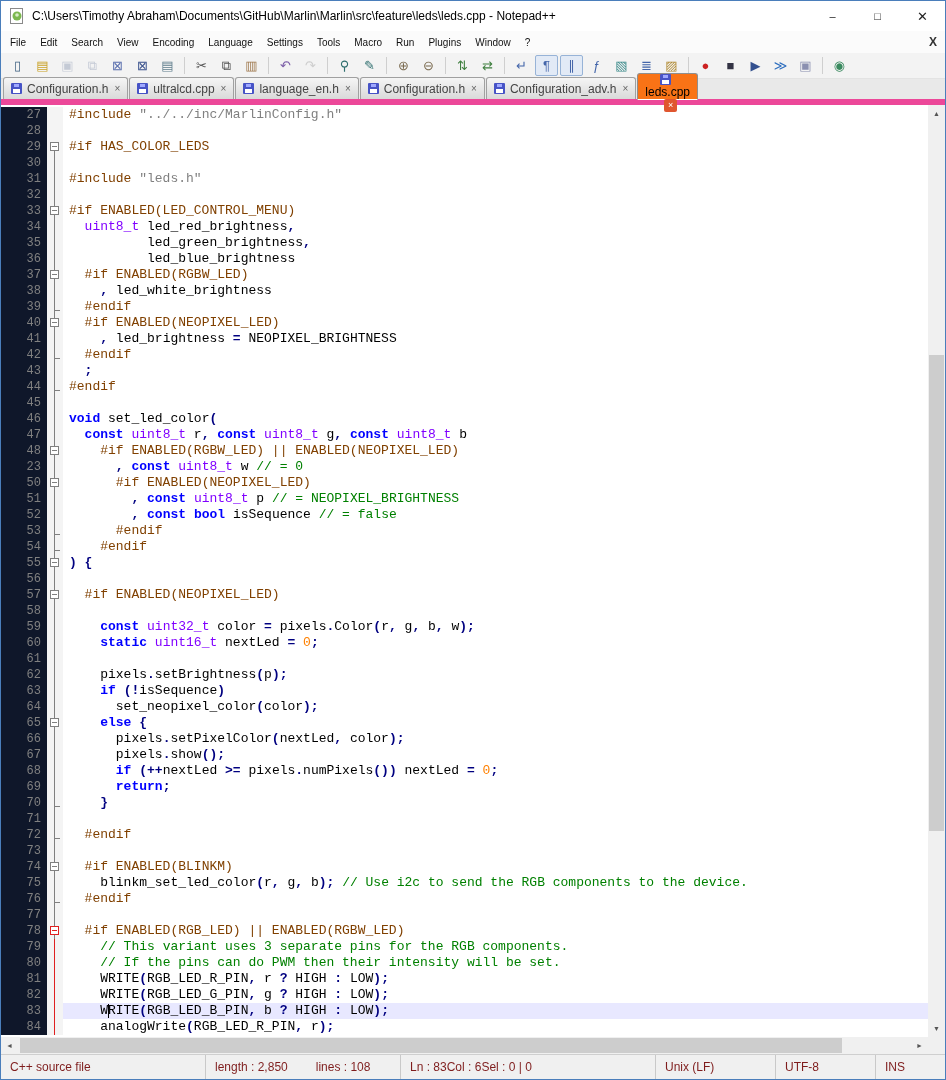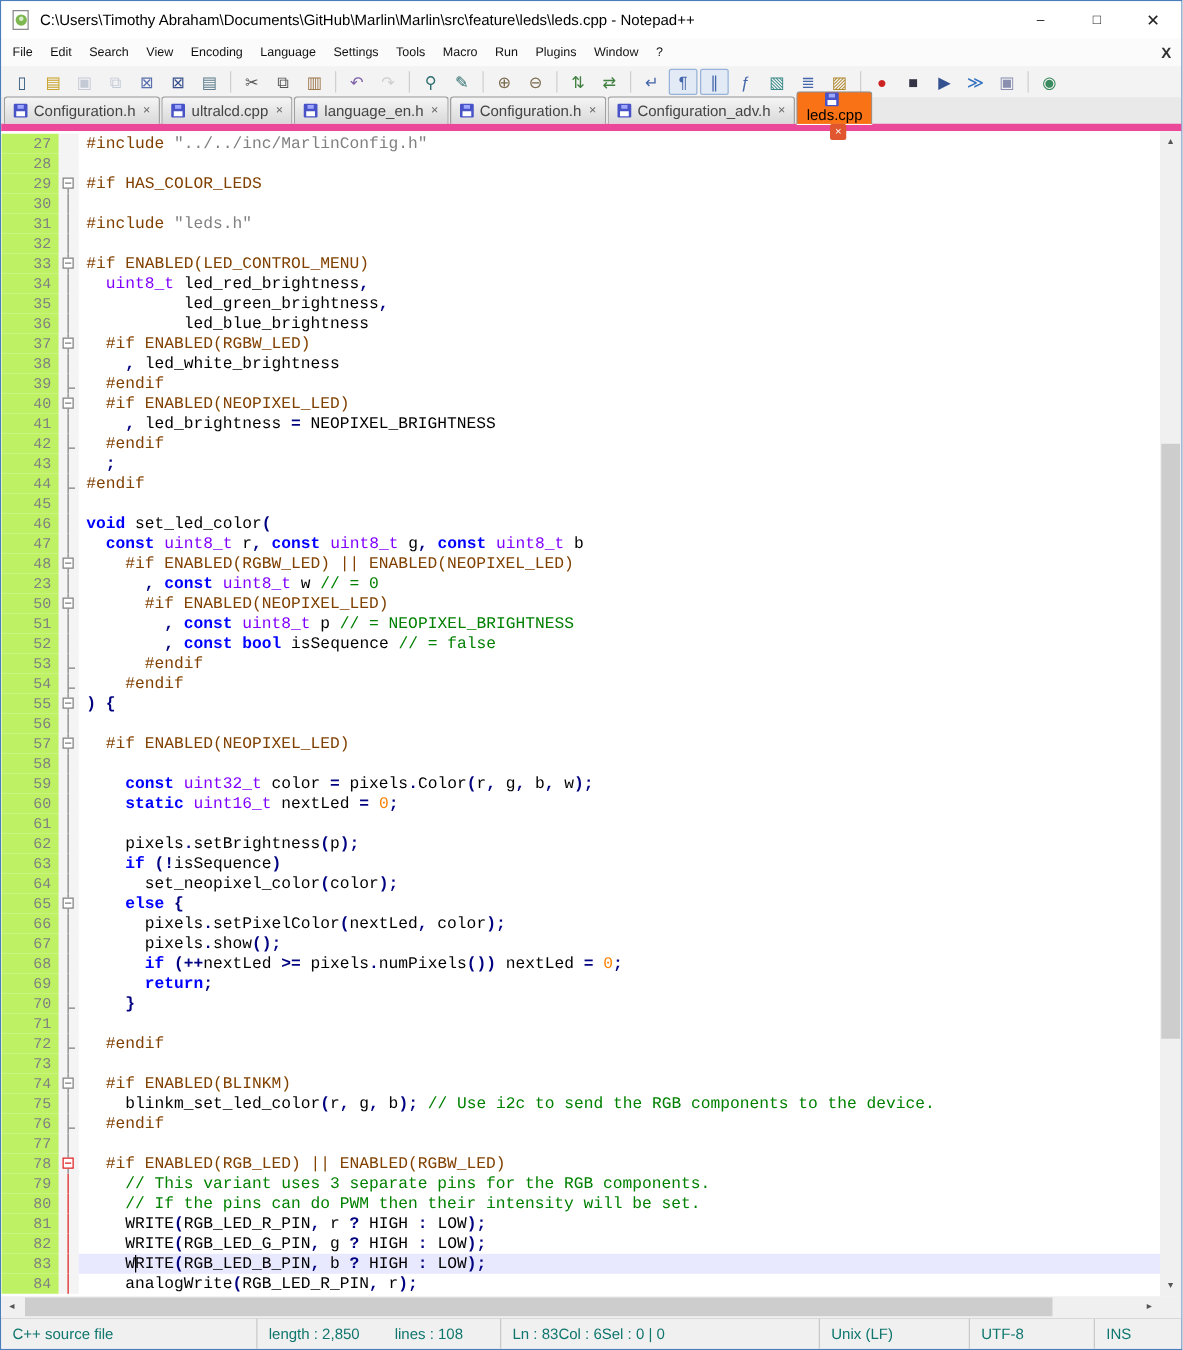"27" .ln { background: #bef264 -> #0f172a }
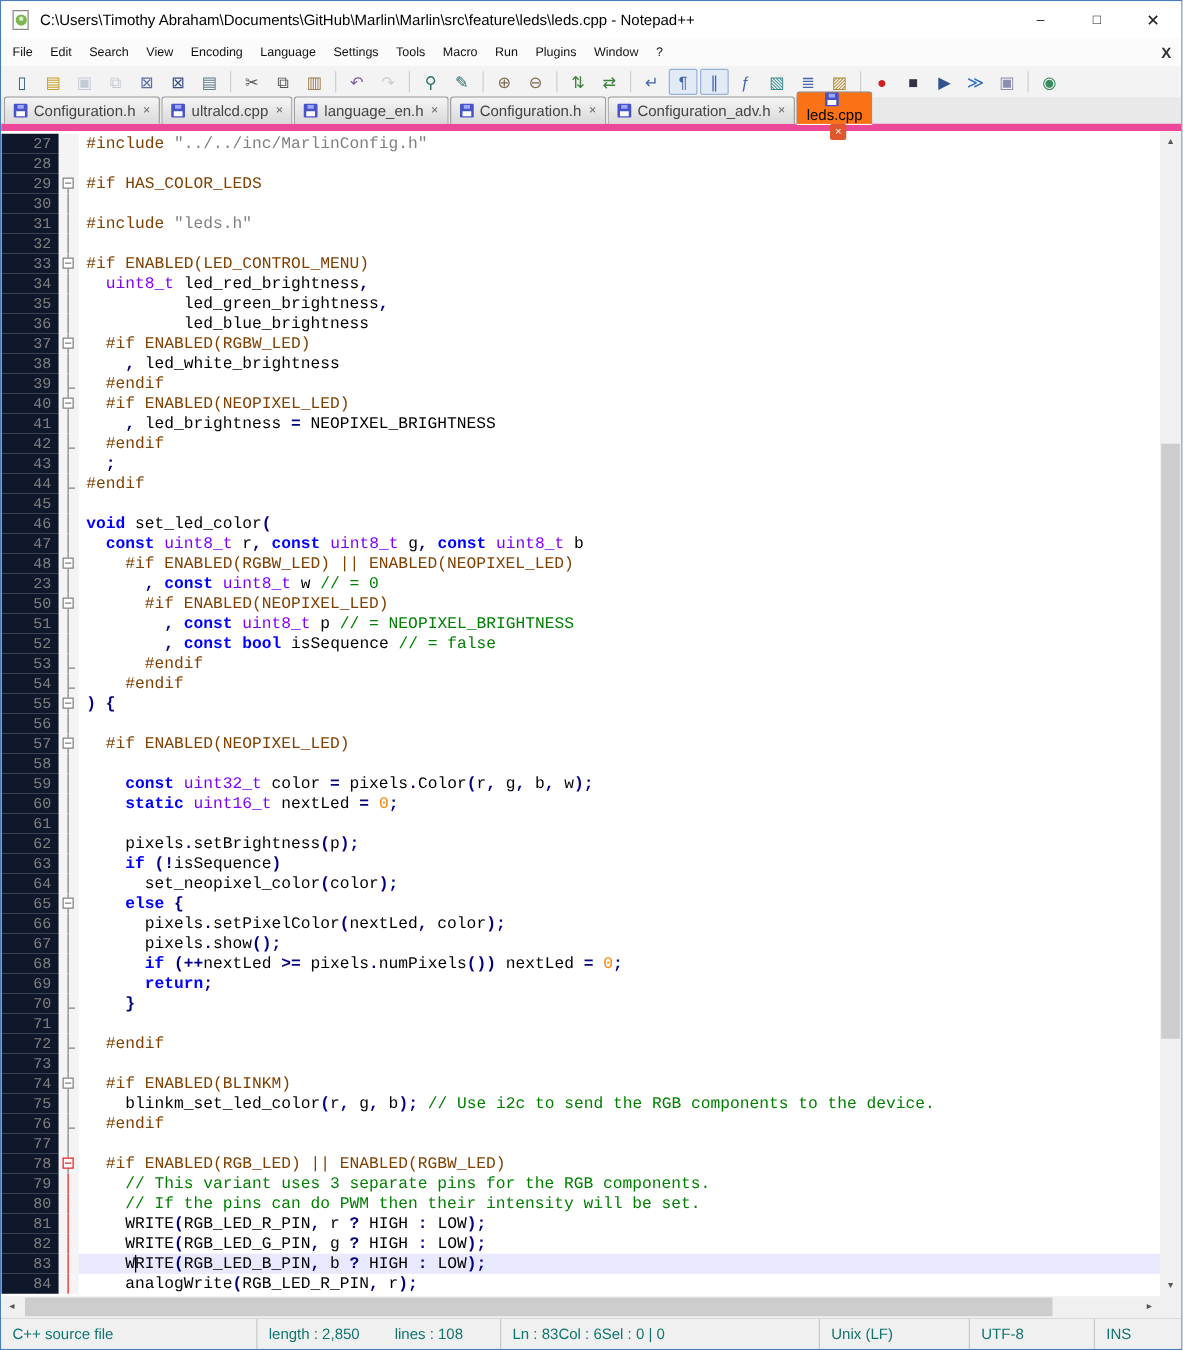"C++ source file" .statusbar { color: #0f766e -> #7f1d1d }
